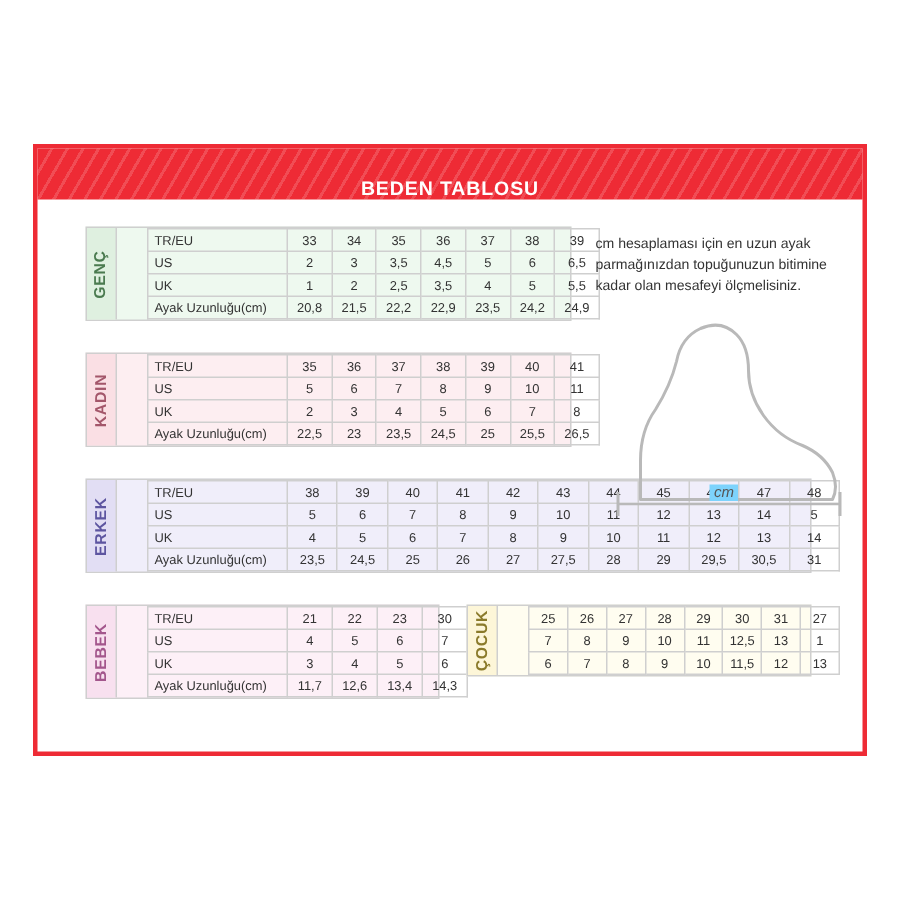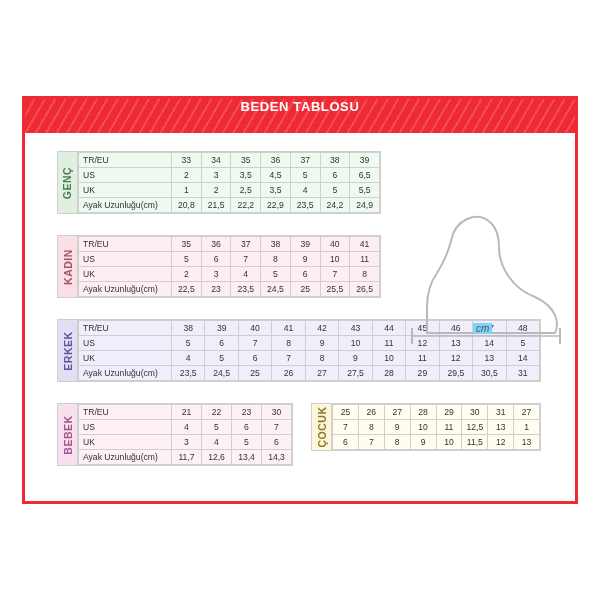"BEDEN TABLOSU" .title-bar { align-items: flex-start -> flex-end }
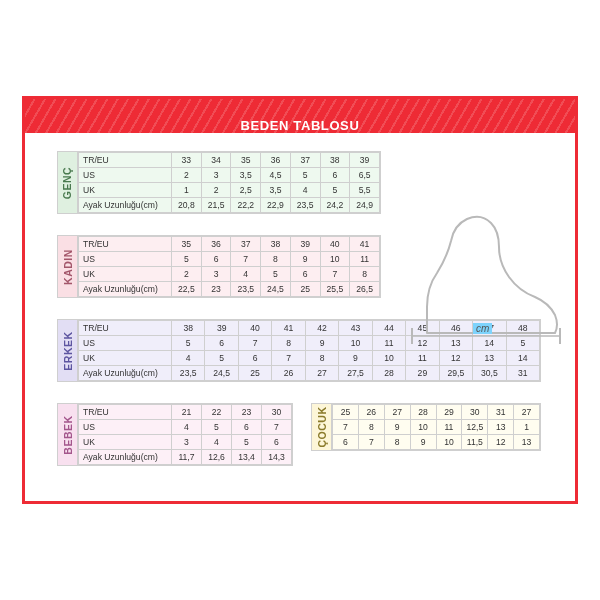"TR/EU" table.sz { margin-left: none -> 20px }
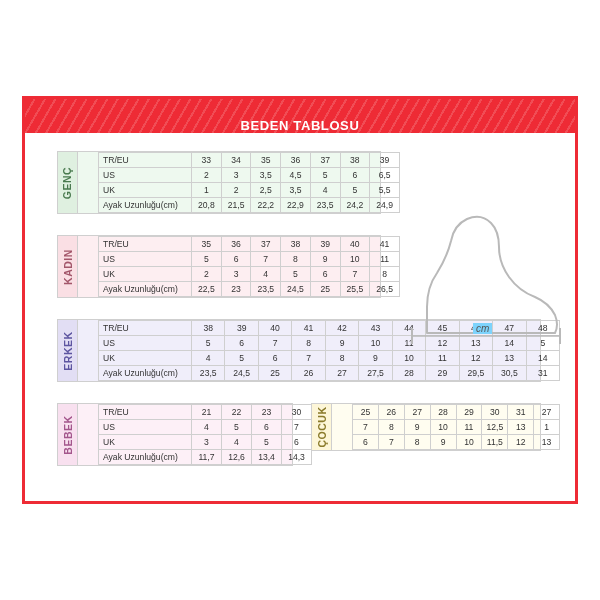"cm hesaplaması için en uzun" div.note { html: none -> <div>cm hesaplaması için en uzun ayak parmağınızdan topuğunuzun bitimine kadar olan mesafeyi ölçmelisiniz.</div> }
